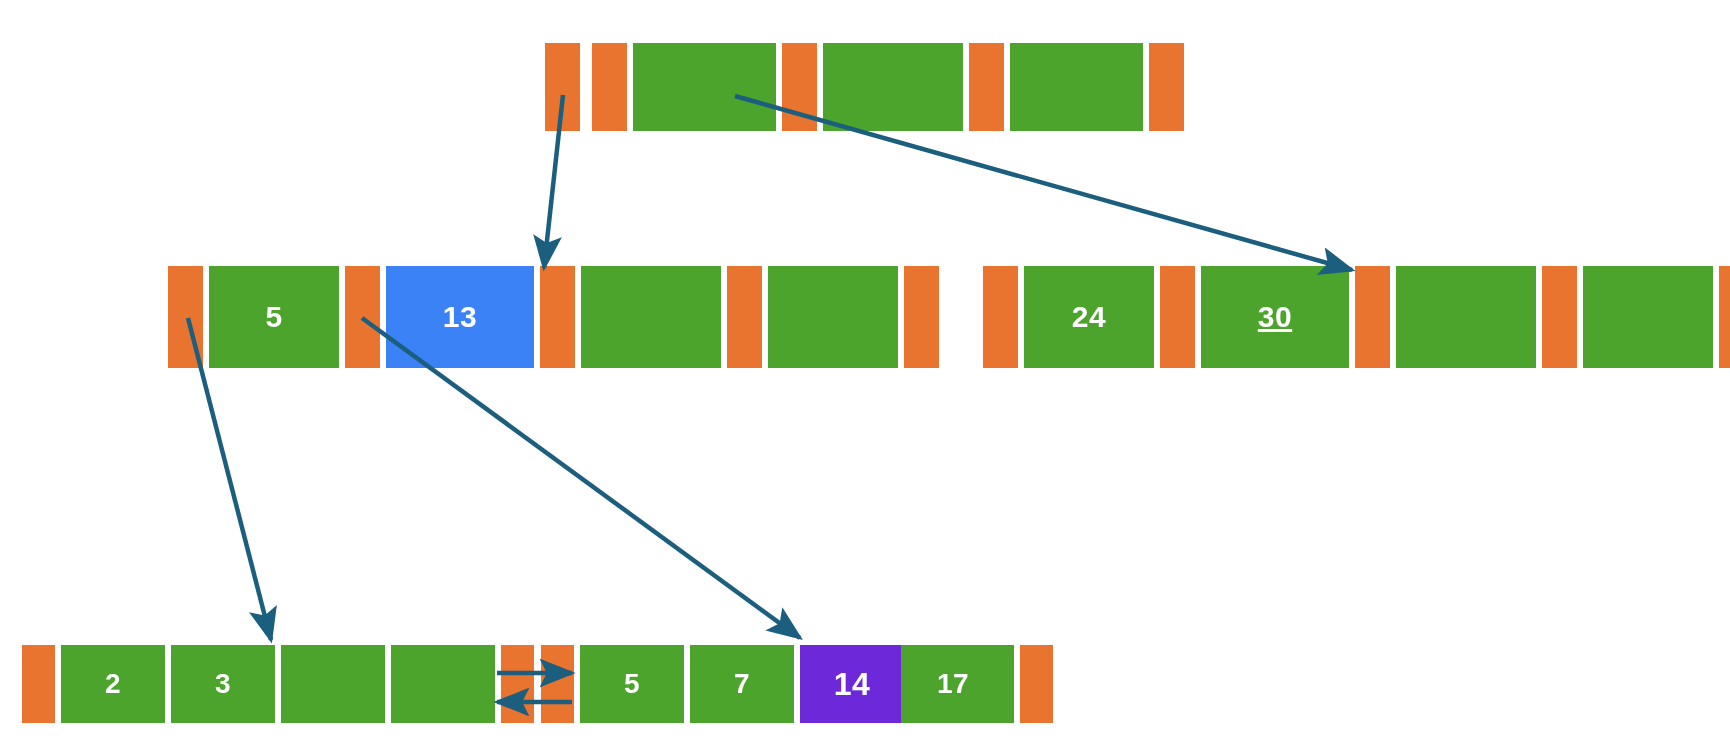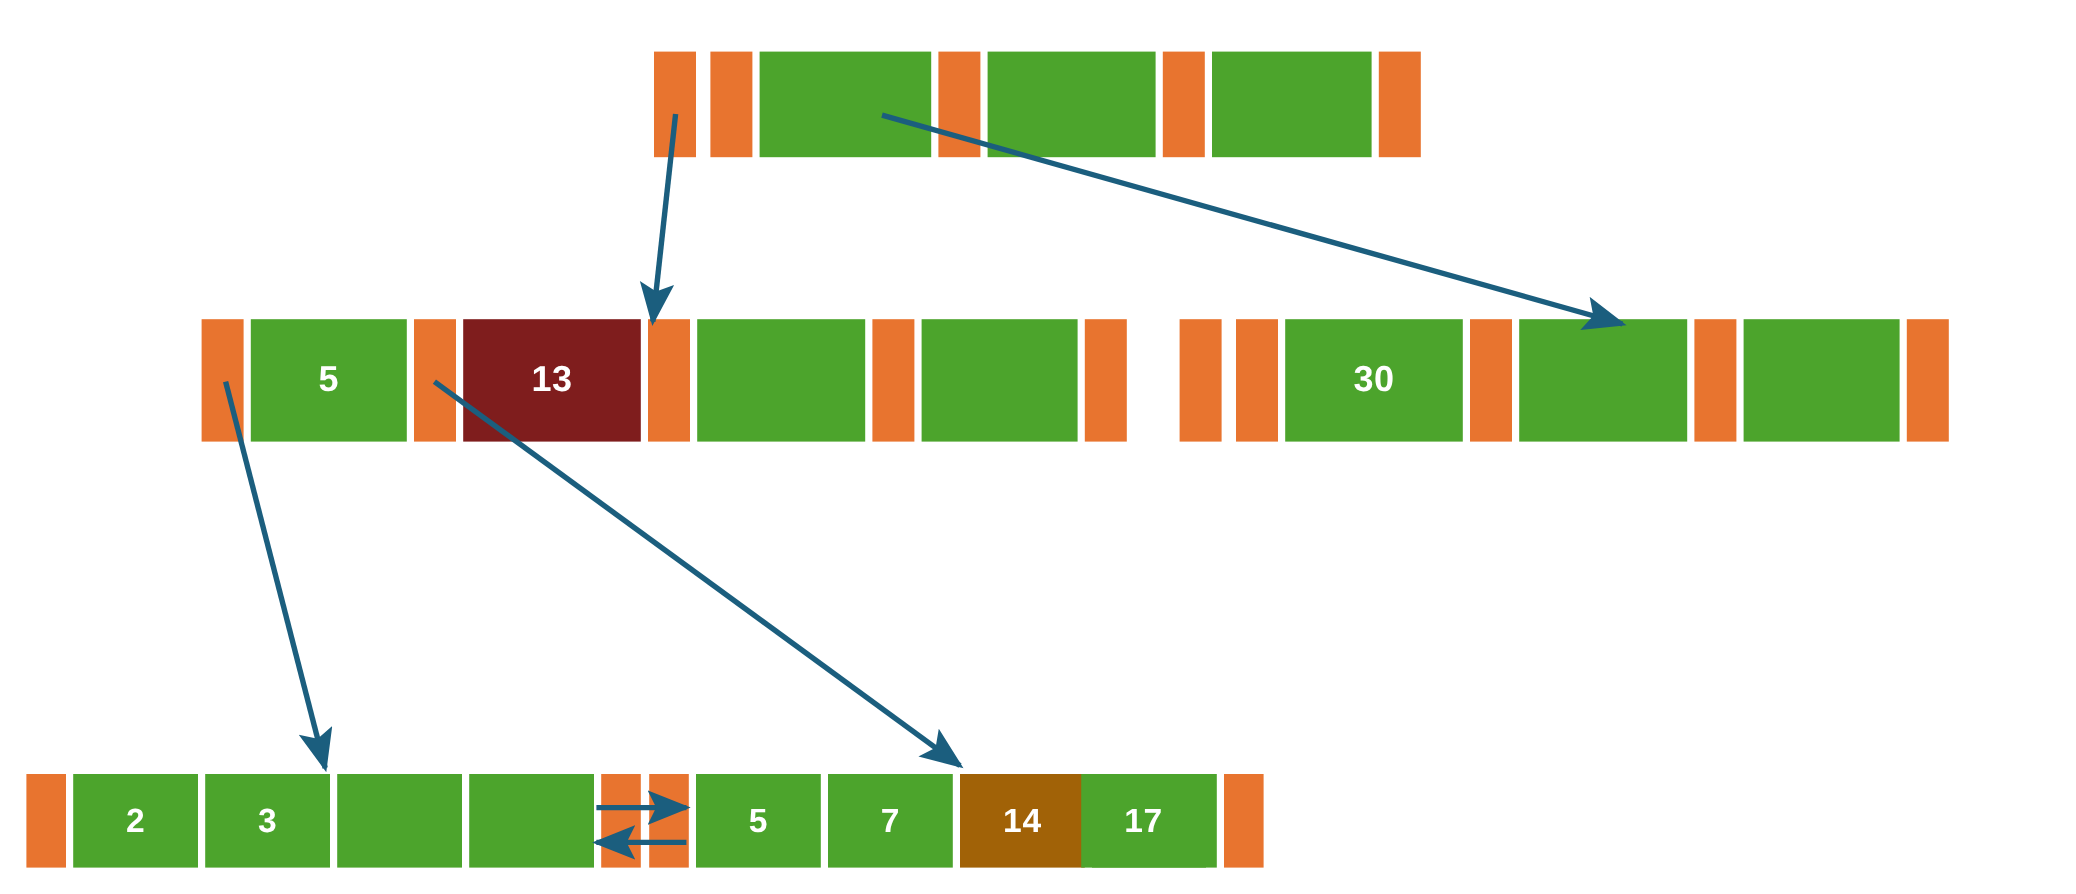"13" div.cell { background: #7f1d1d -> #3b82f6 }
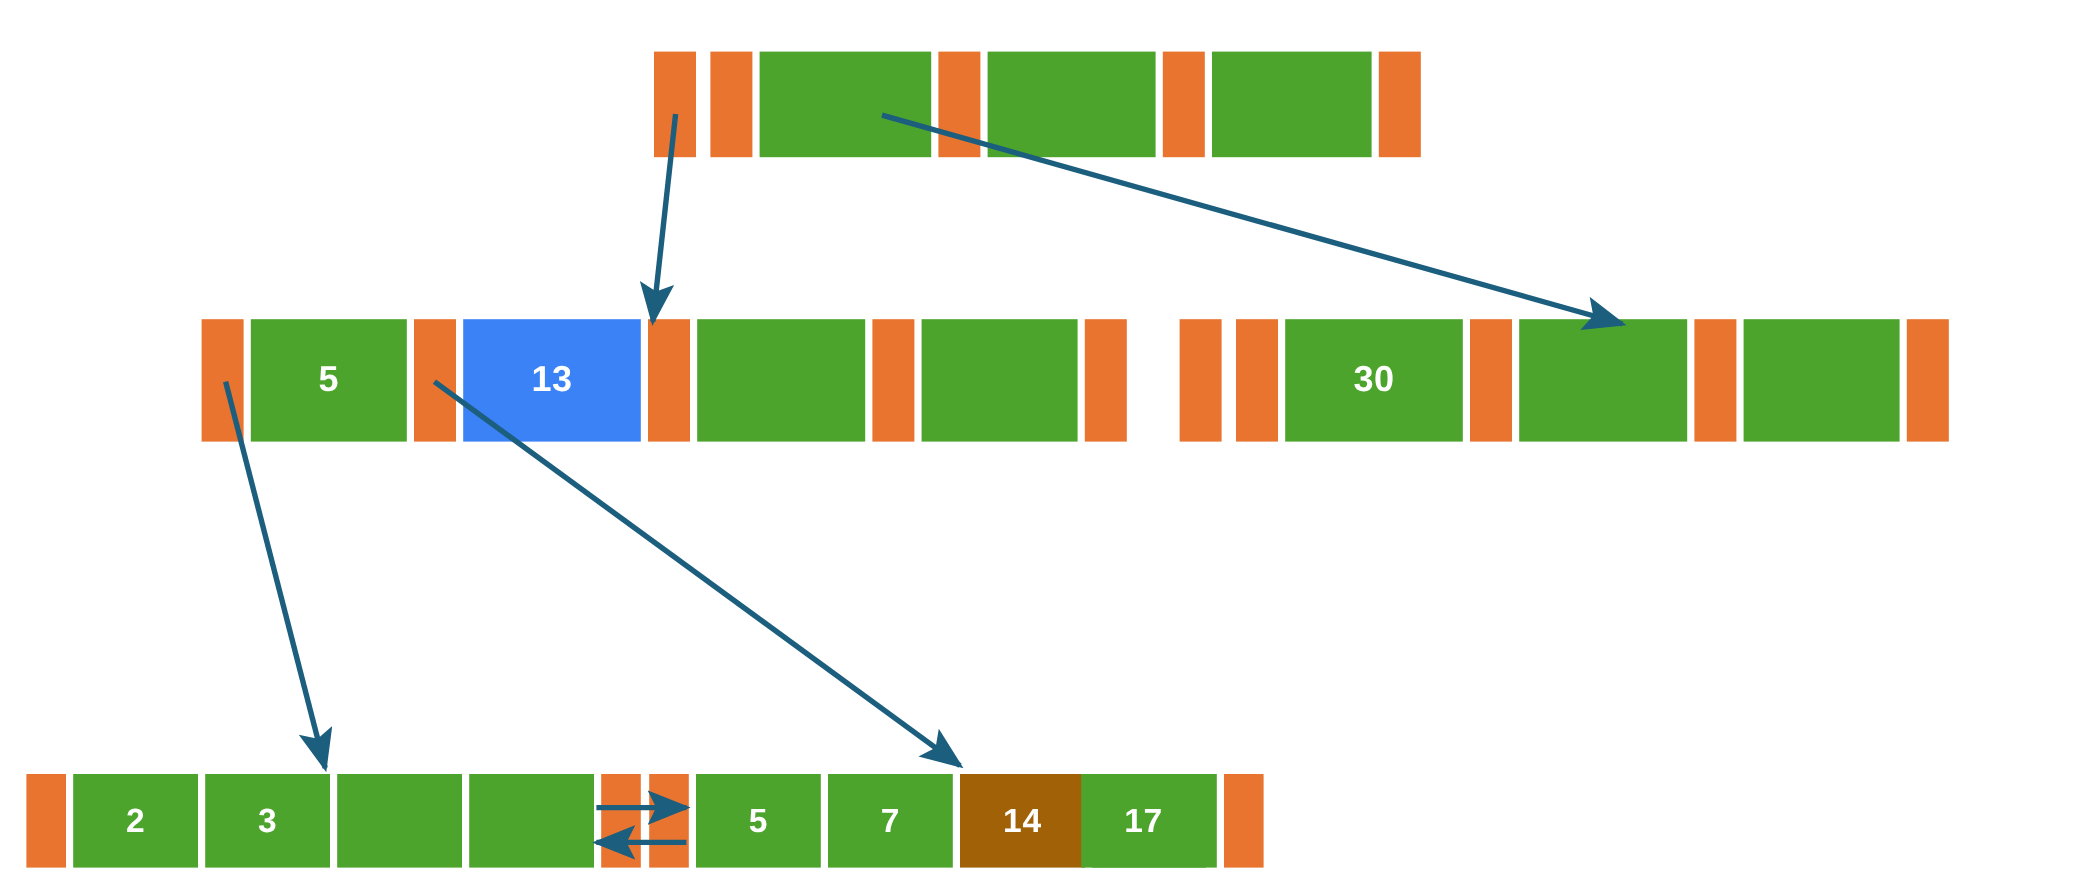"24" div.cell { html: none -> <div>24</div> }
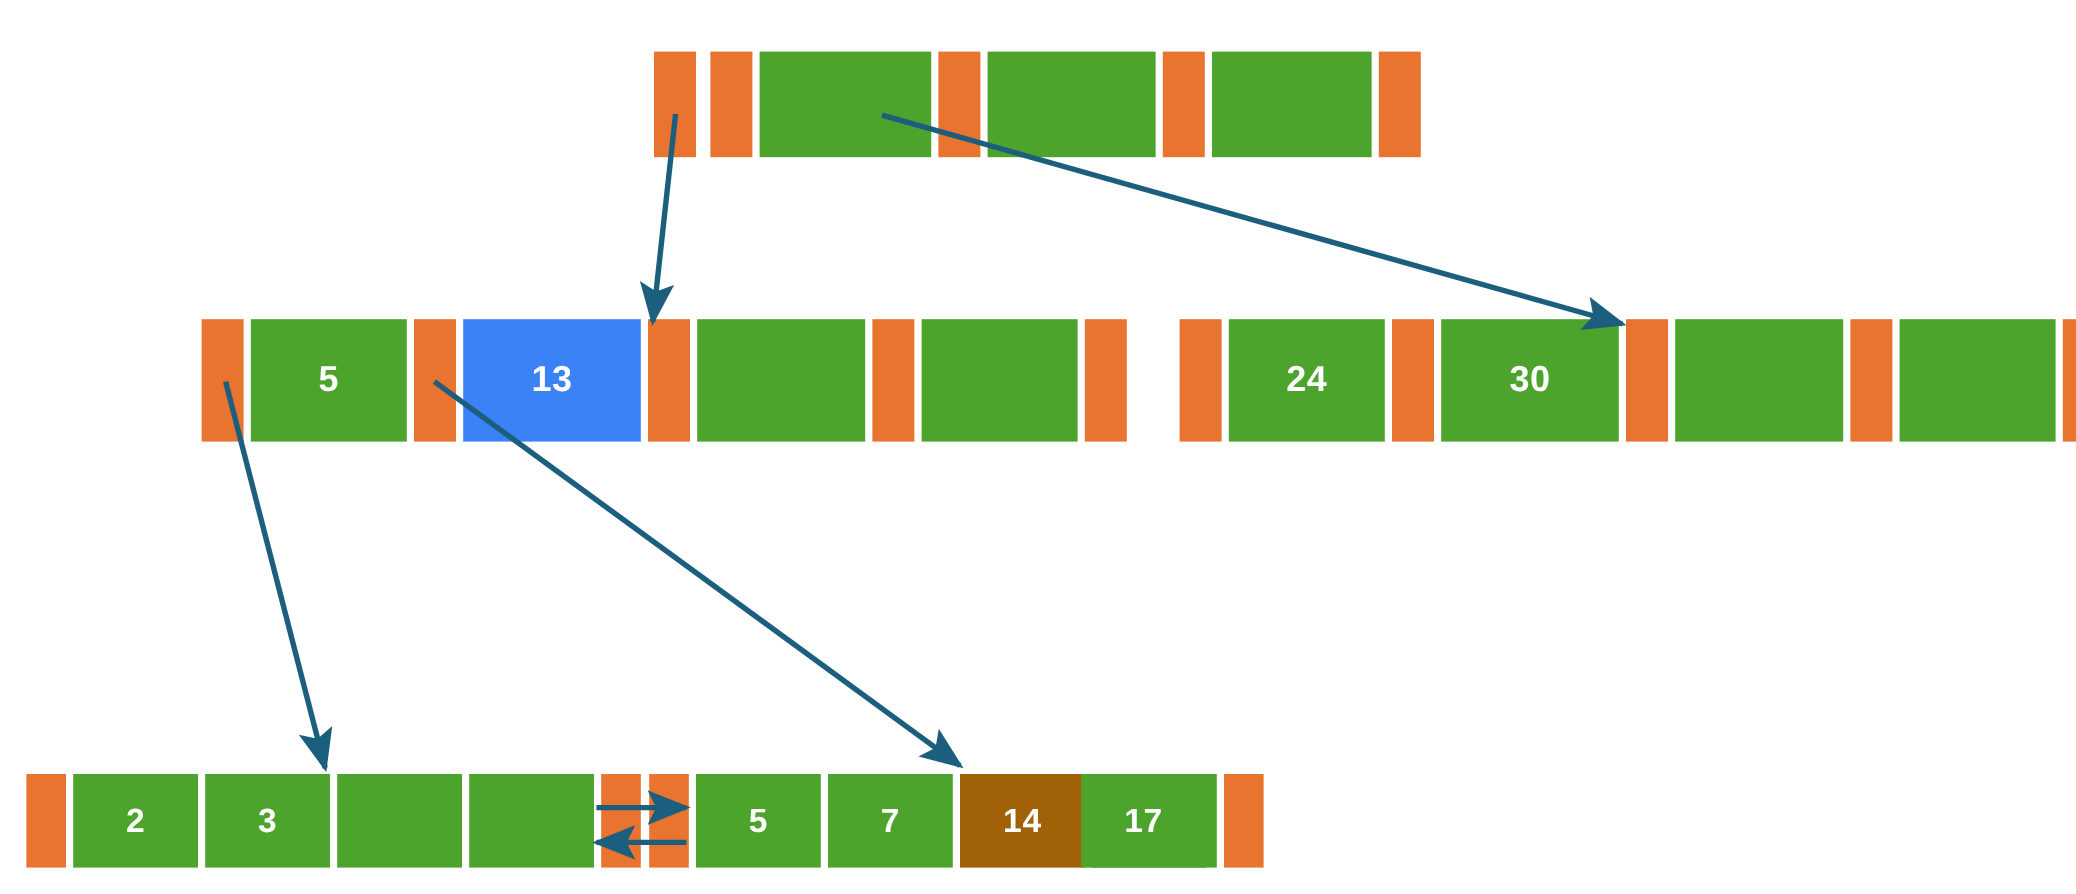"30" div.cell { text-decoration: none -> underline }
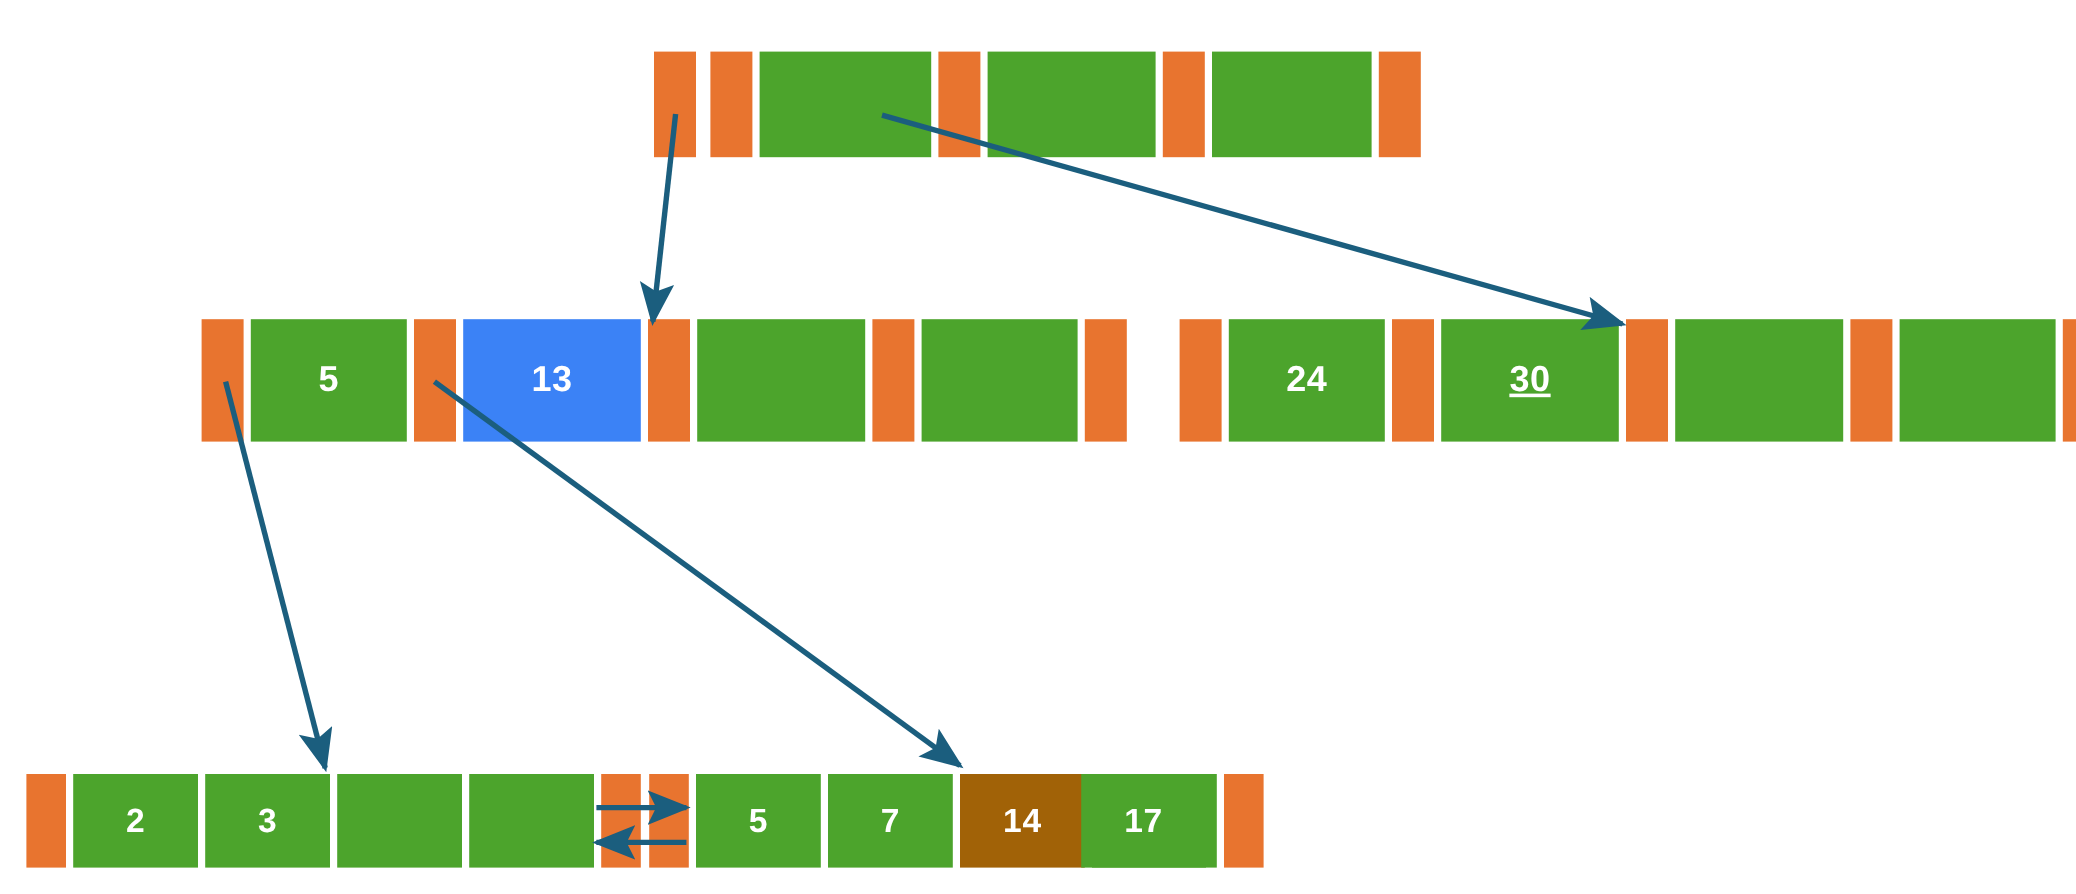"14" div.cell { background: #a16207 -> #6d28d9; font-size: 28px -> 32px }
